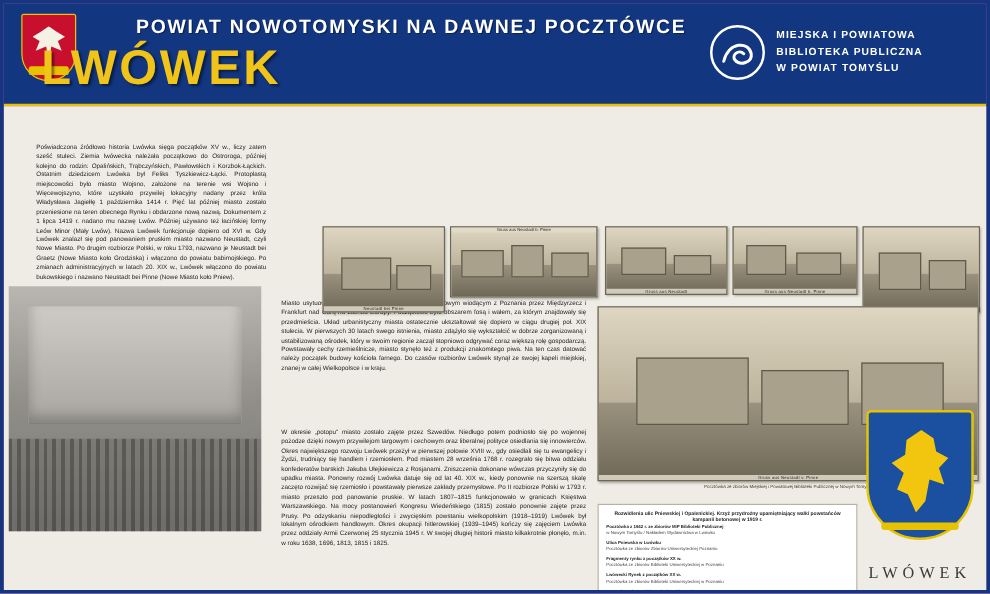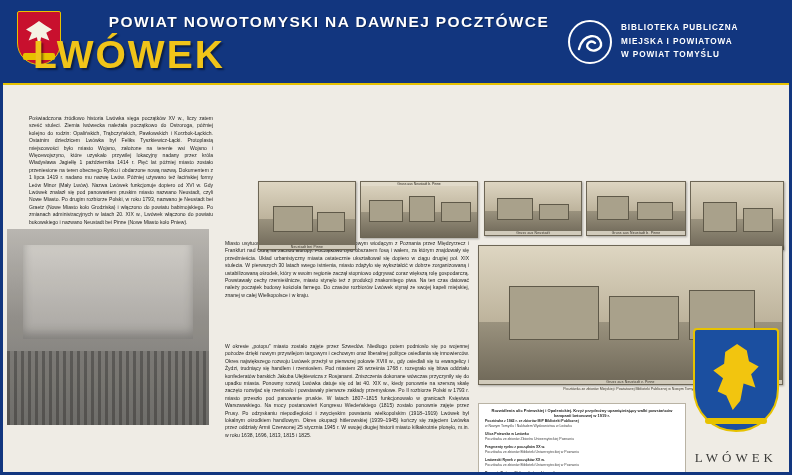"BIBLIOTEKA PUBLICZNA" div { order: before "MIEJSKA I POWIATOWA" -> after "MIEJSKA I POWIATOWA" }
